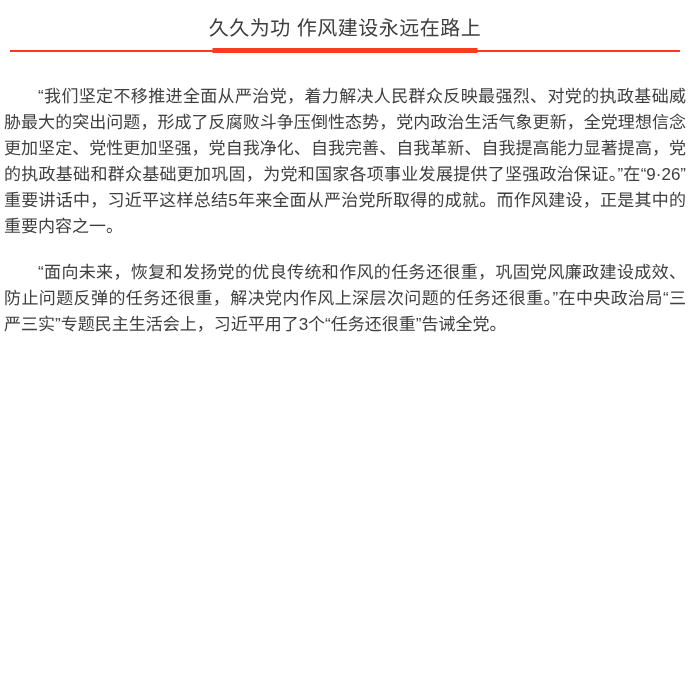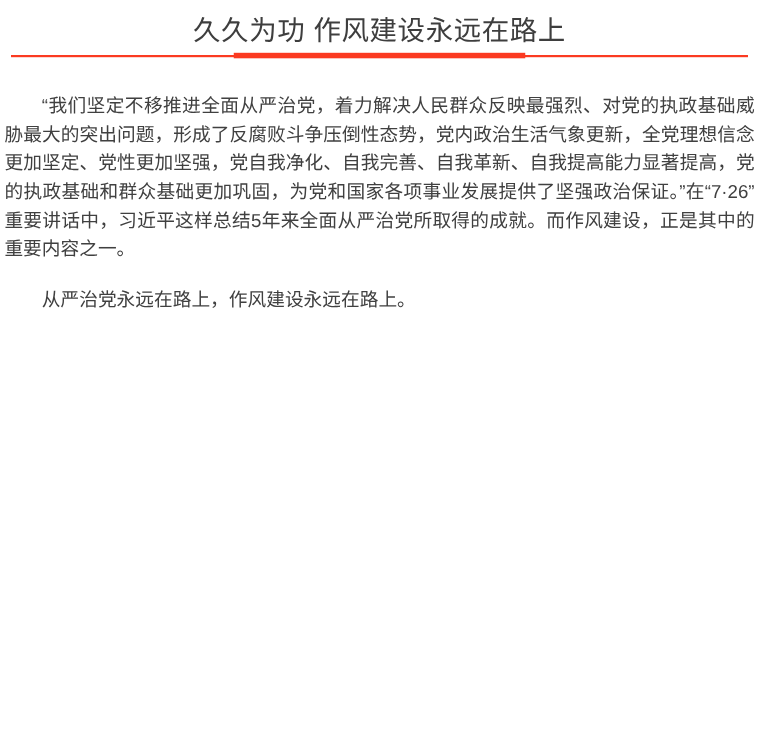"久久为功 作风建设永远在路上" .article-title { font-size: 25px -> 20px }
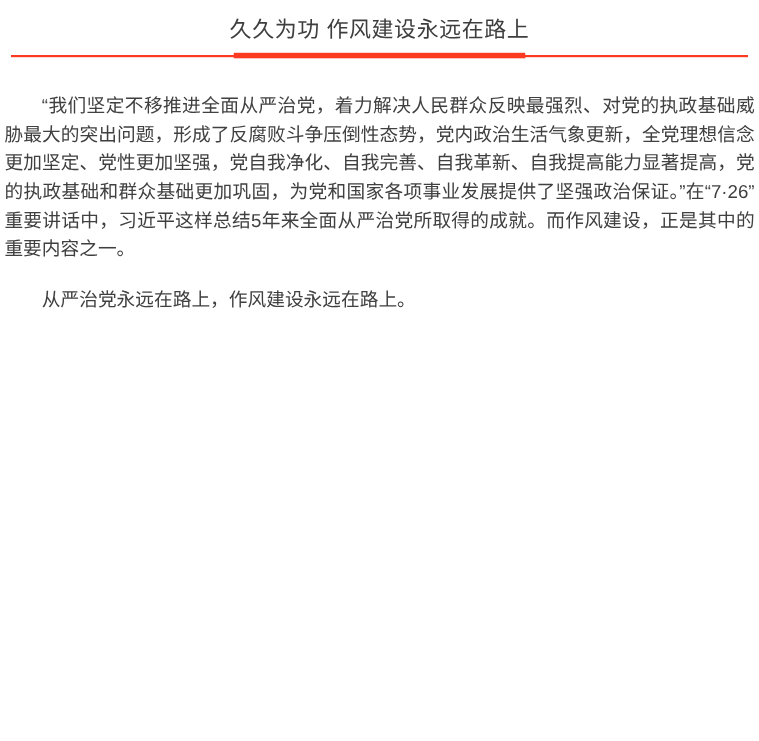"“我们坚定不移推进全面从严治党，着力解决人民群众反映最强烈、对党的执政基础威胁最" p { text: 7 -> 9 }
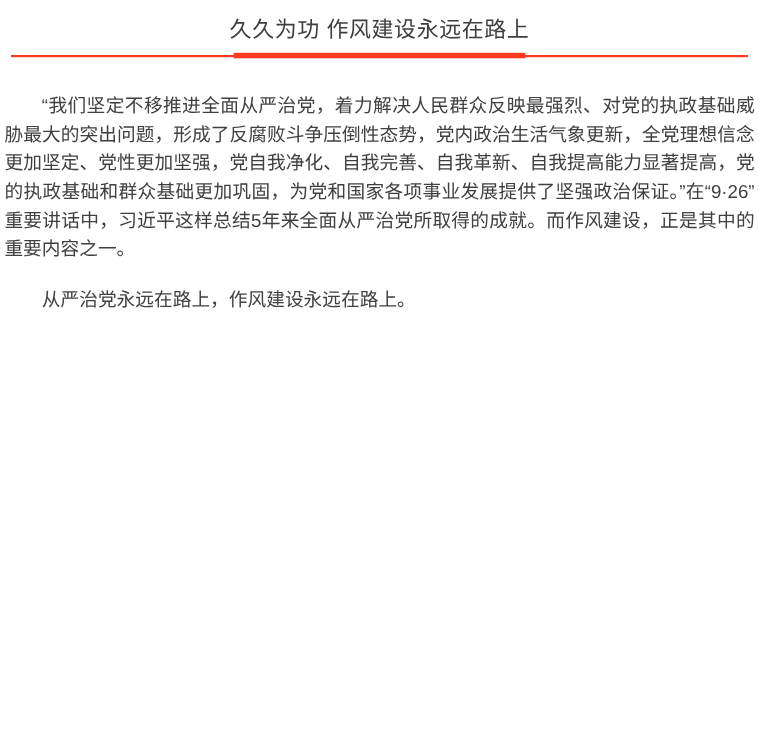"“面向未来，恢复和发扬党的优良传统和作风的任务还很重，巩固党风廉政建设成效、防止" p { html: none -> <p>“面向未来，恢复和发扬党的优良传统和作风的任务还很重，巩固党风廉政建设成效、防止问题反弹的任务还很重，解决党内作风上深层次问题的任务还很重。”在中央政治局“三严三实”专题民主生活会上，习近平用了3个“任务还很重”告诫全党。</p> }
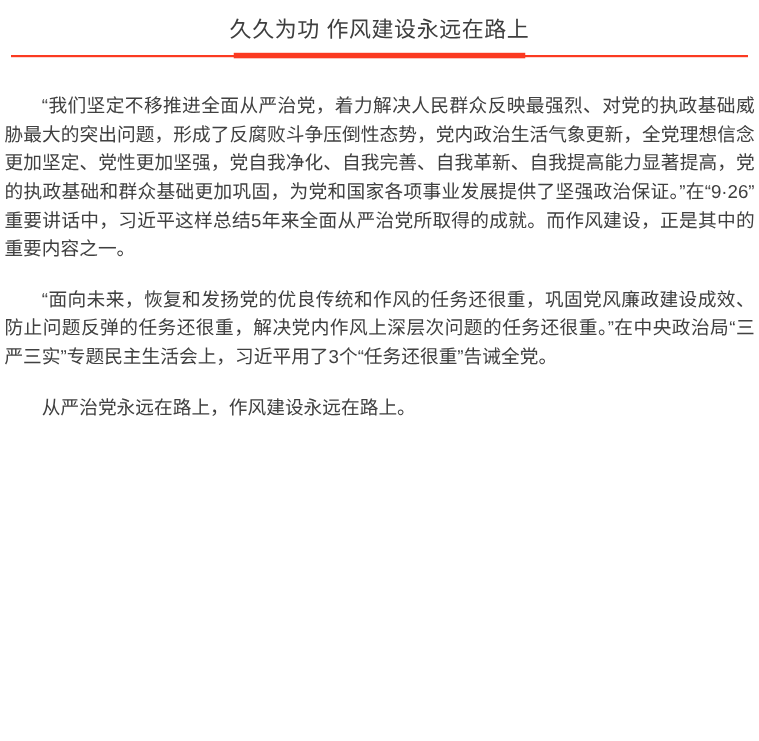"从严治党永远在路上，作风建设永远在路上。" p { html: <p>从严治党永远在路上，作风建设永远在路上。</p> -> none }
